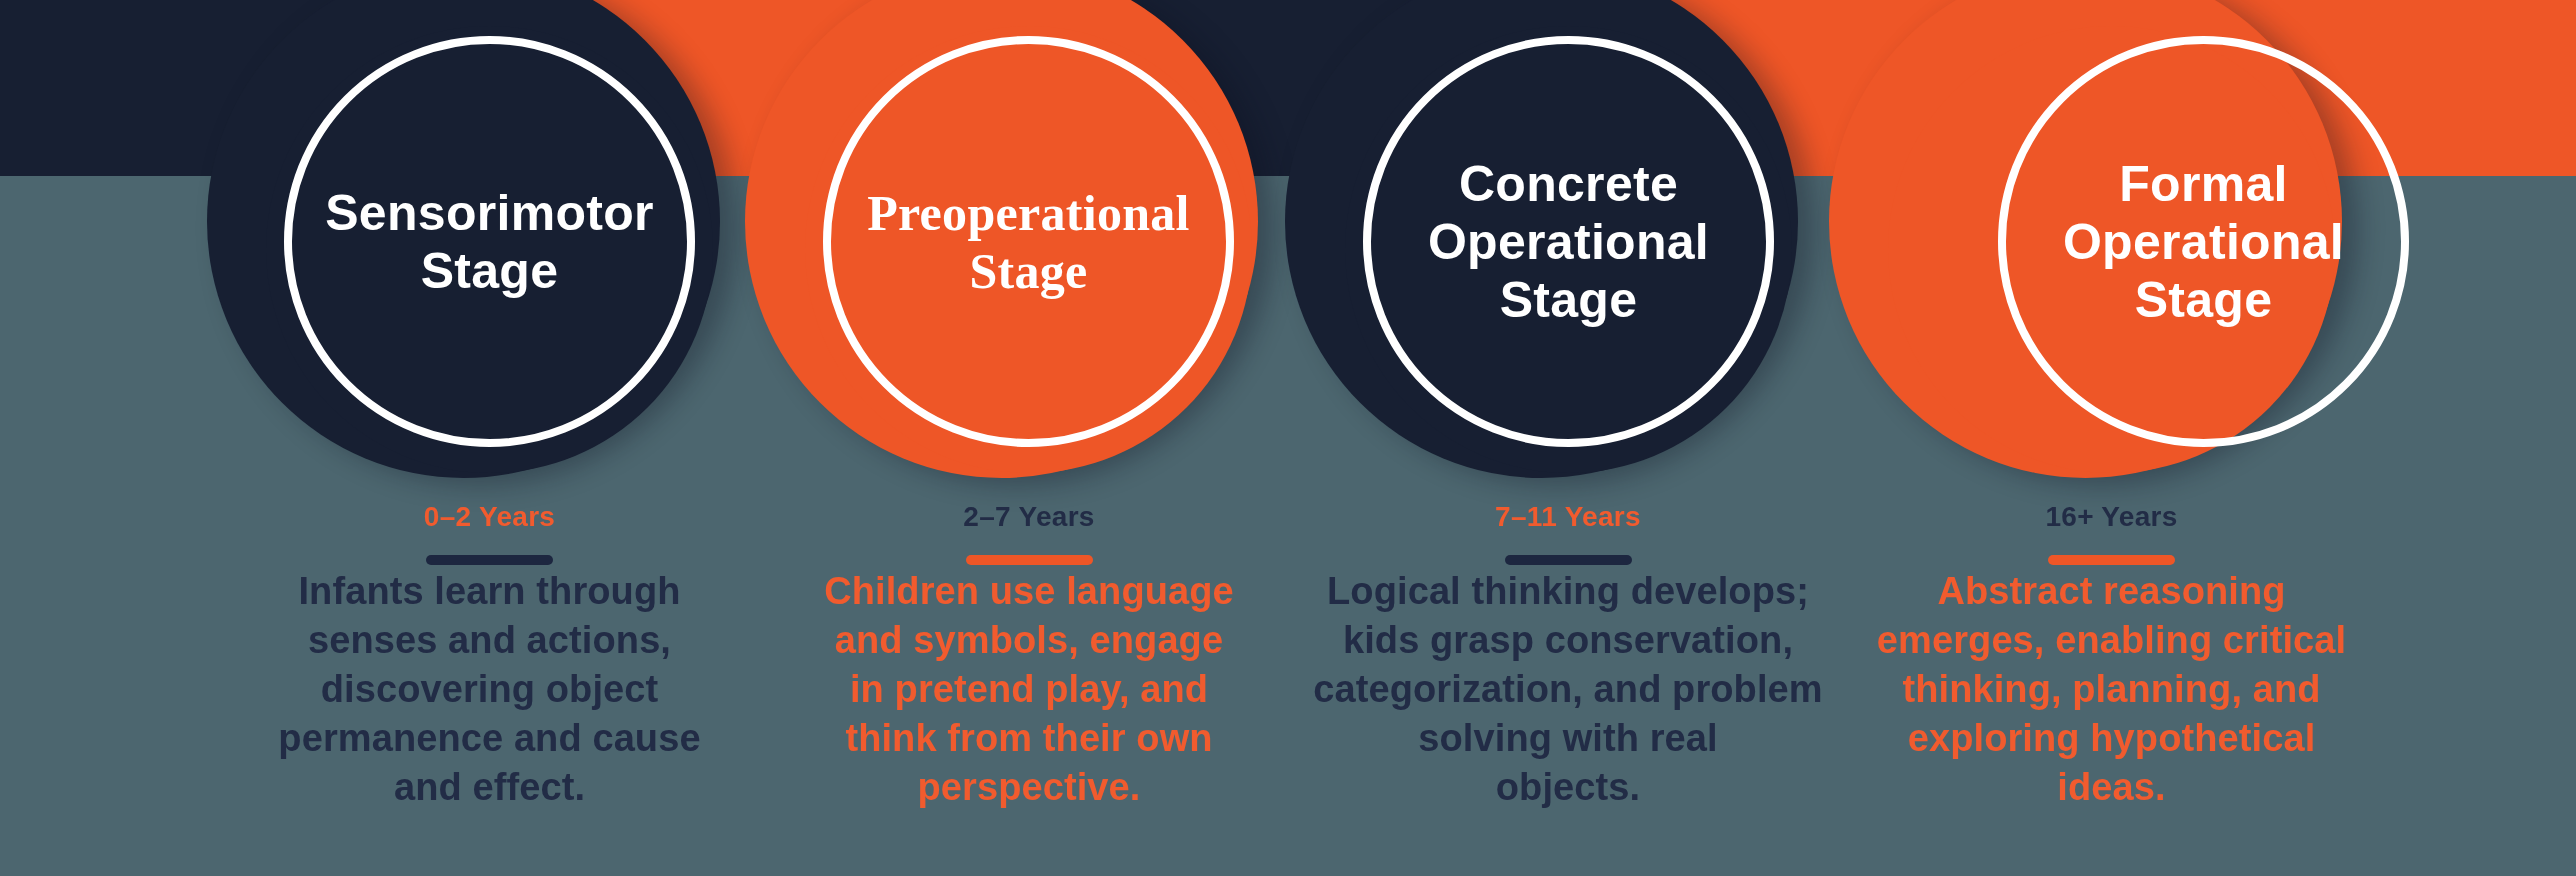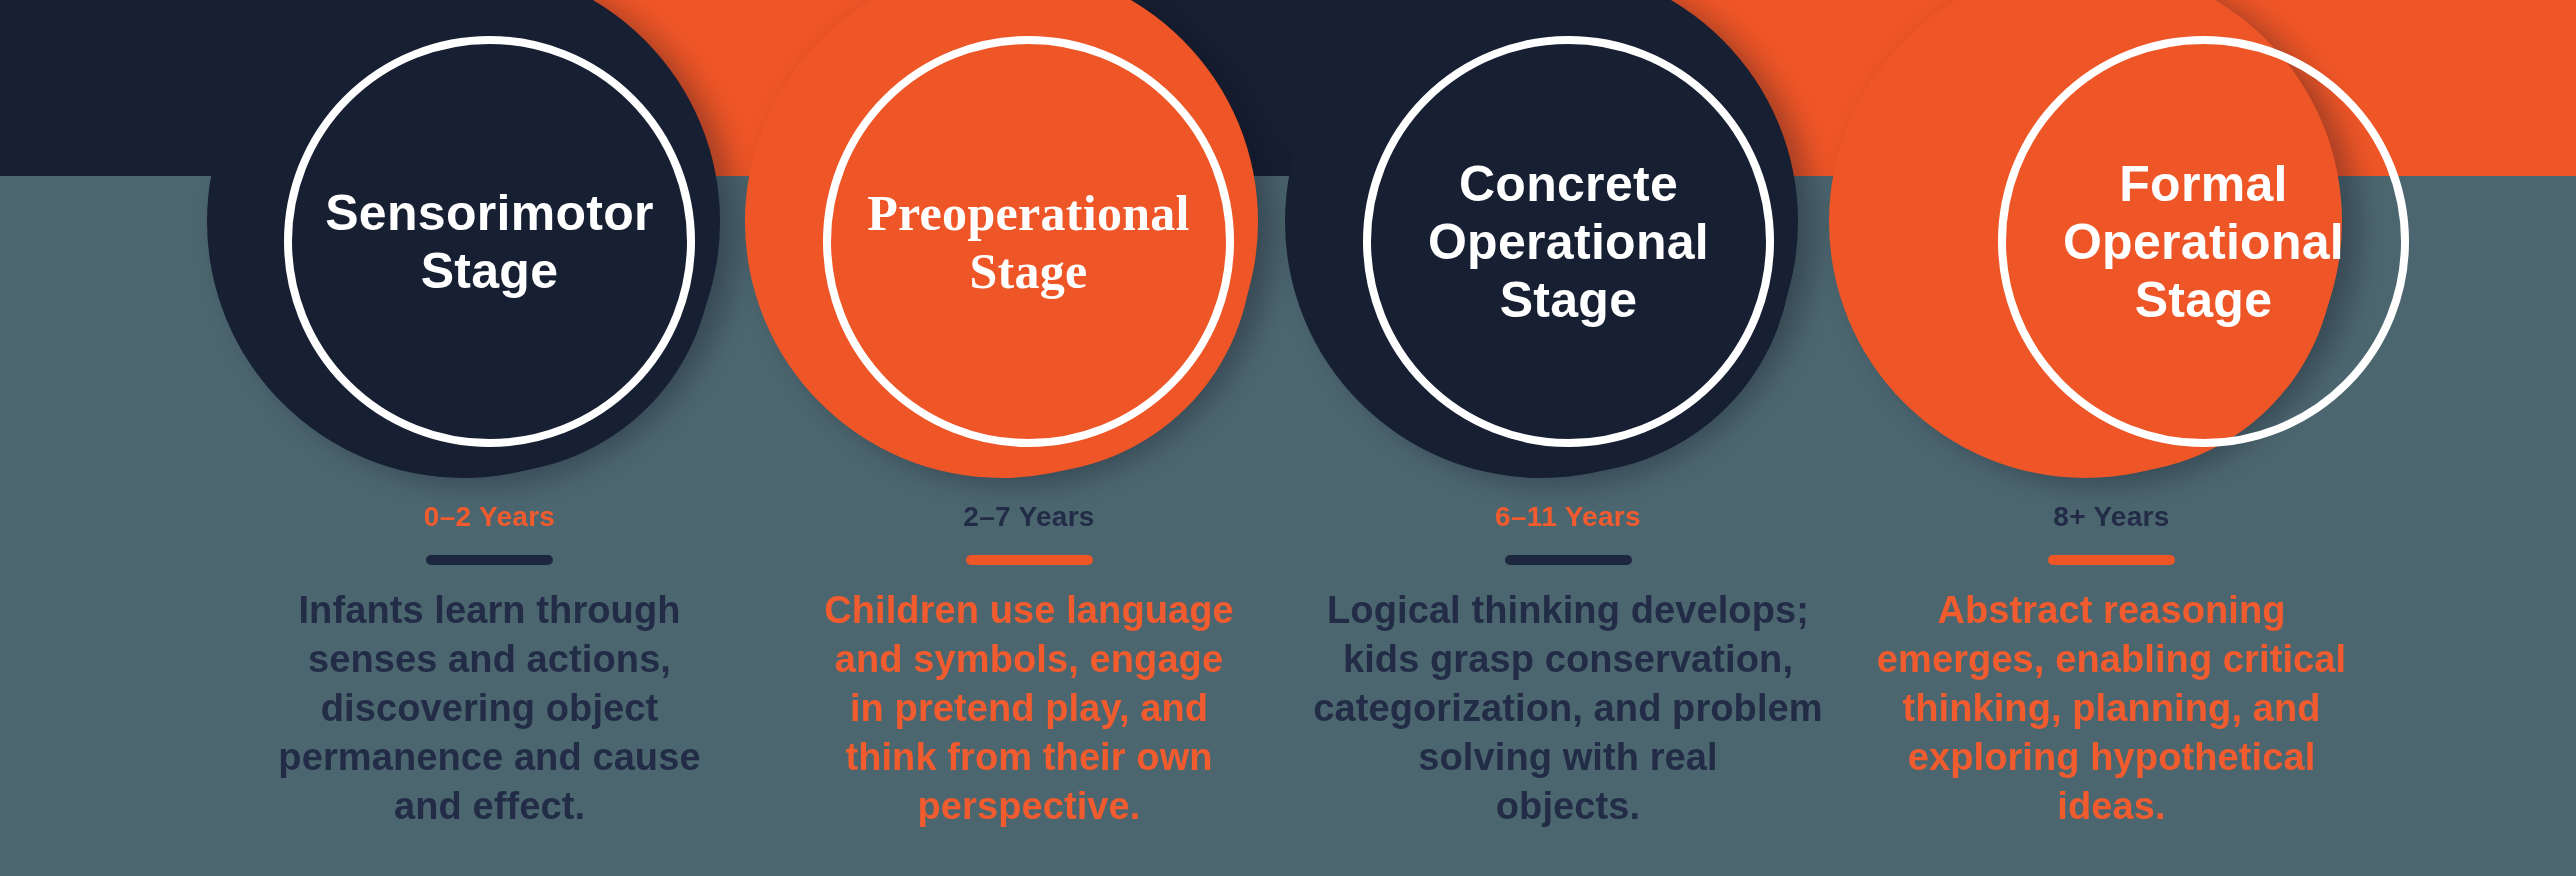"6–11 Years" div.age { text: 6 -> 7 }
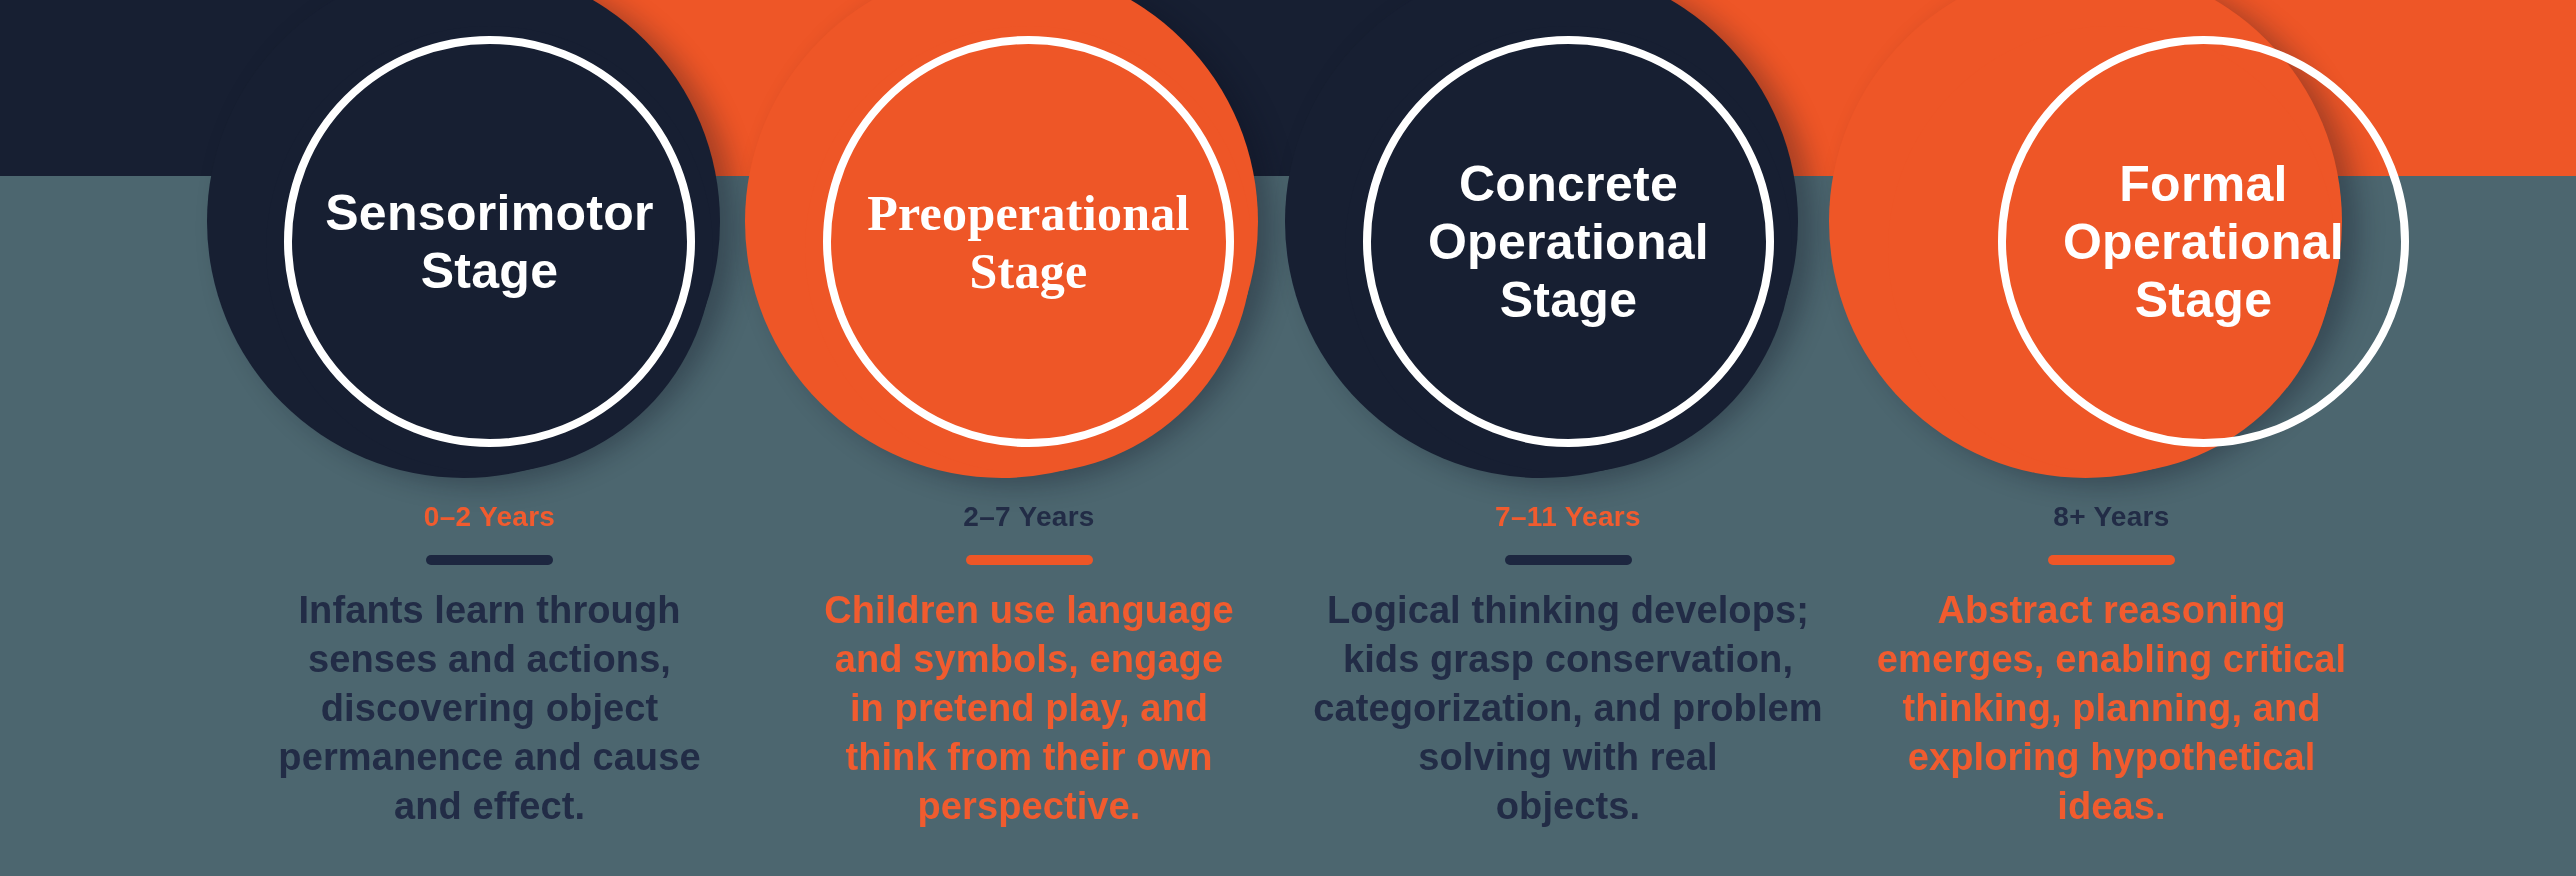"8+ Years" div.age { text: 8+ -> 16+ }
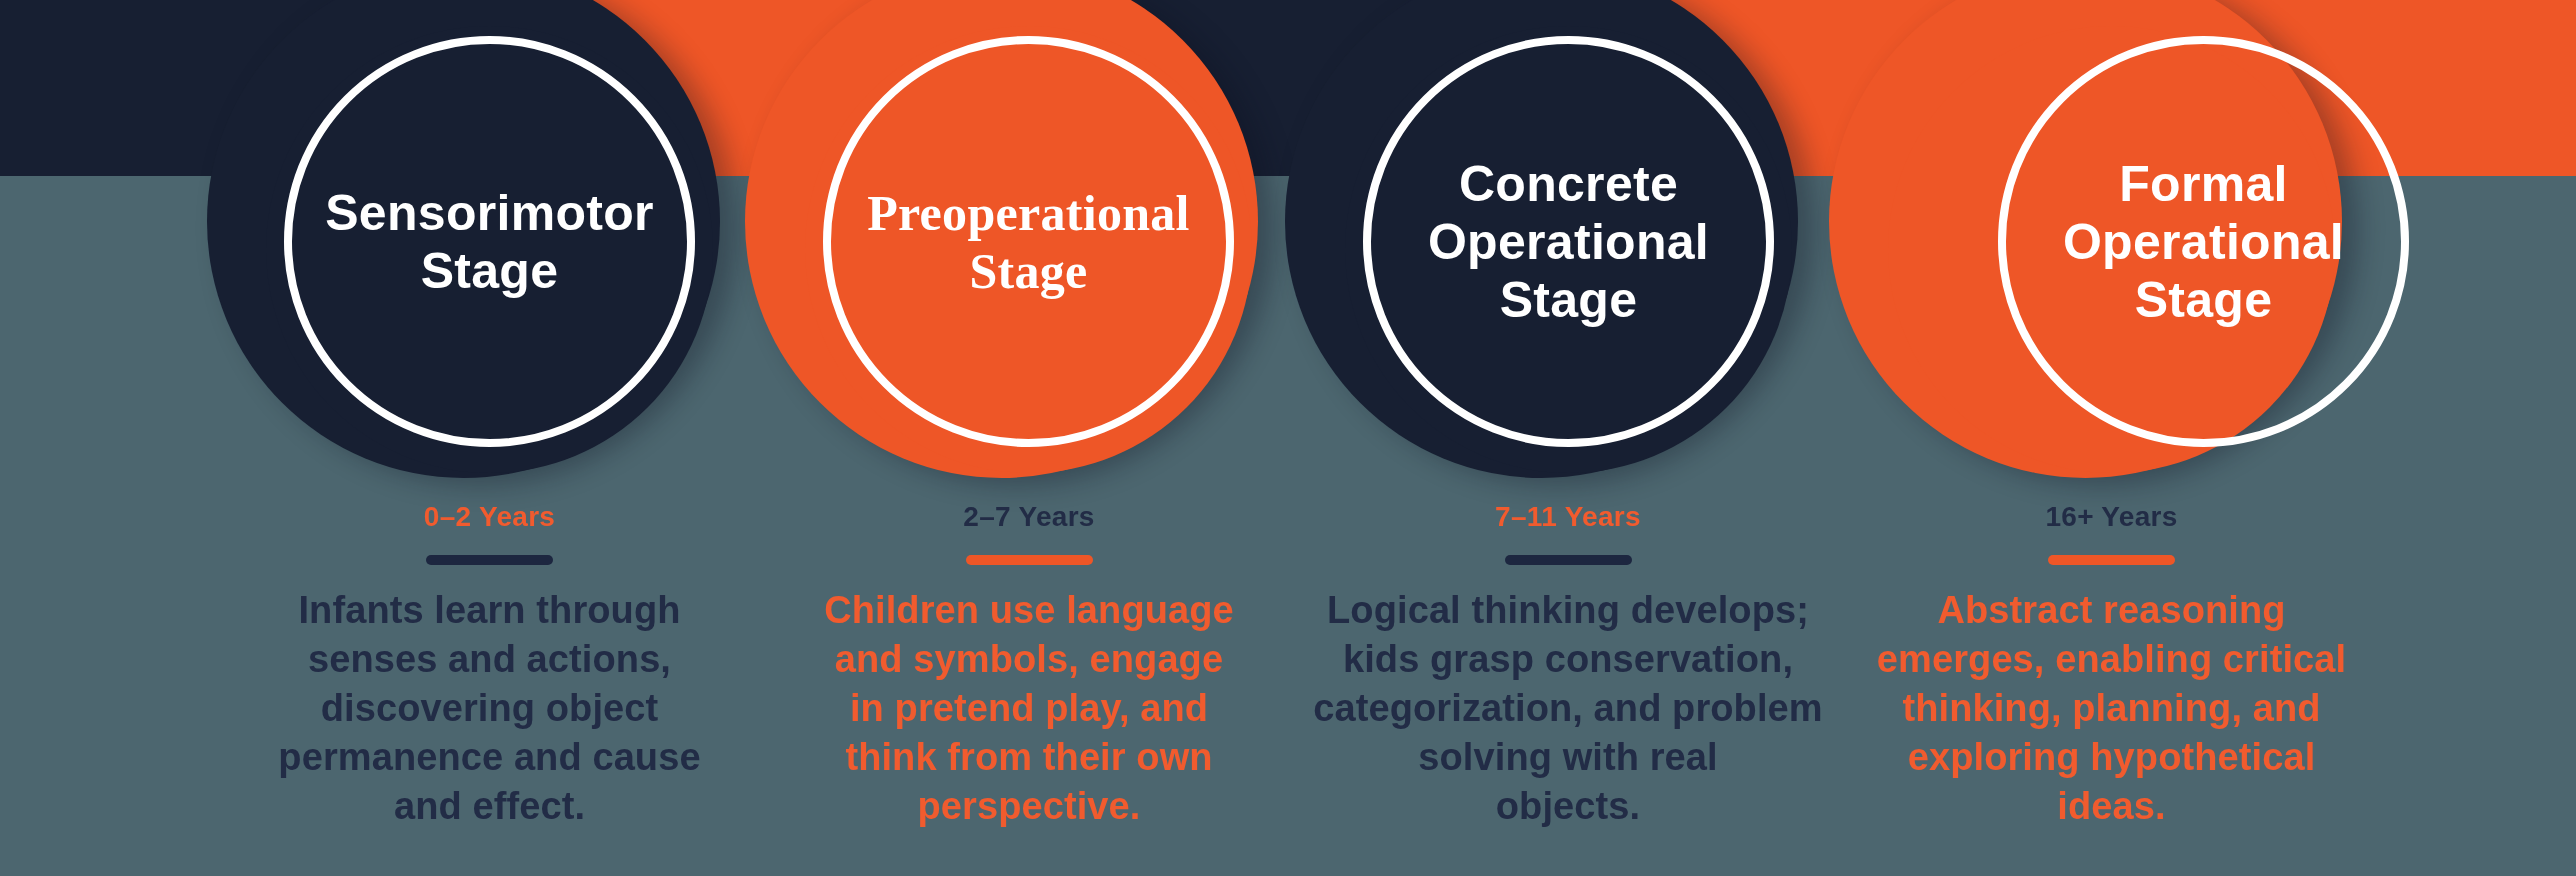"Infants learn through" .desc { margin-top: 21px -> 2px }
